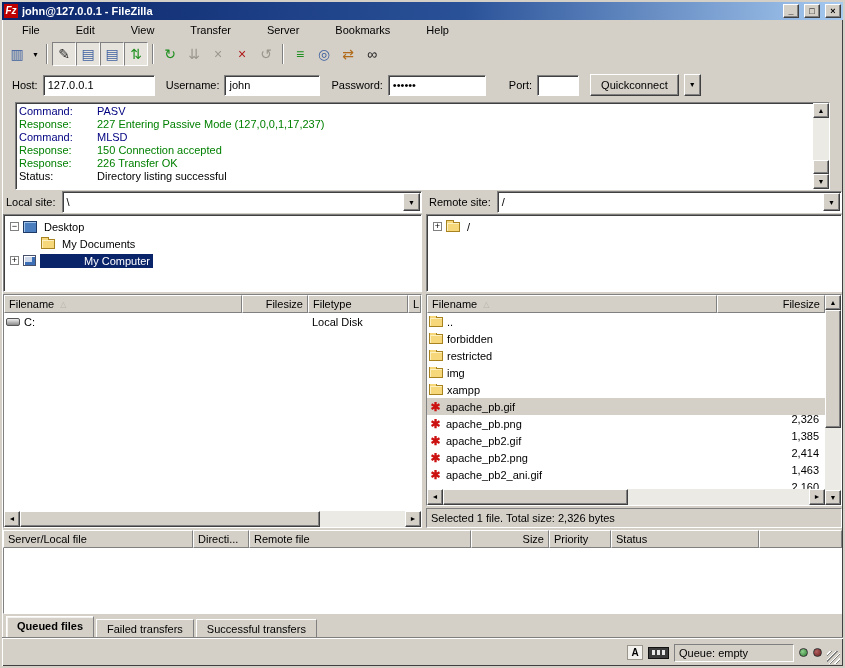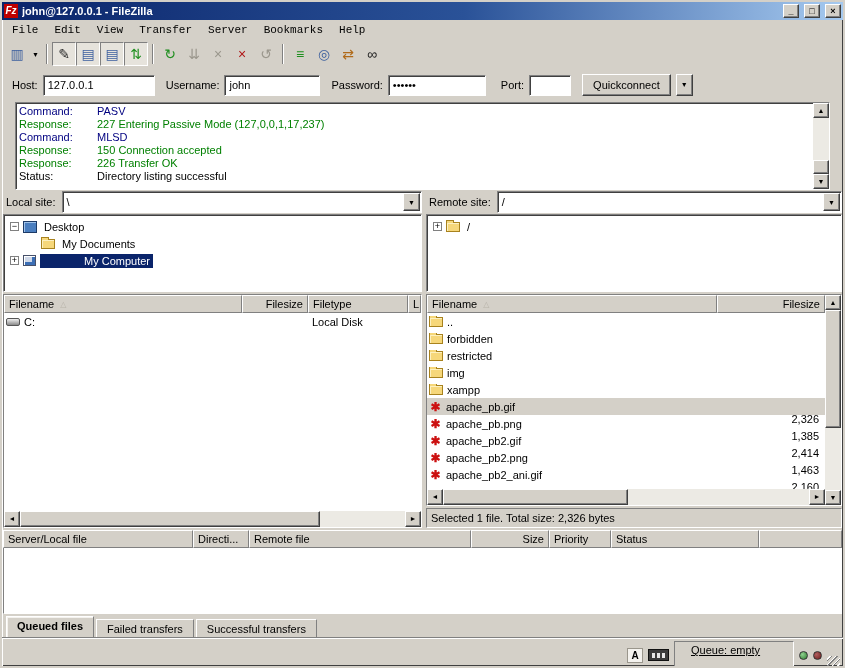"File" .menu-item { font-family: Liberation Mono, monospace -> none; padding: 3px 8px -> 3px 18px }
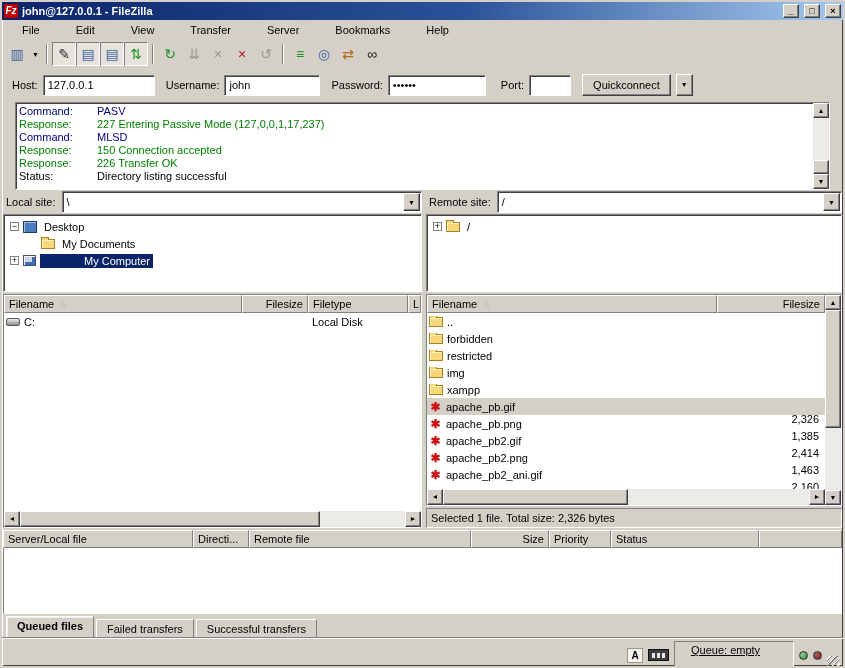"Port:" span { margin-left: 10px -> 18px }
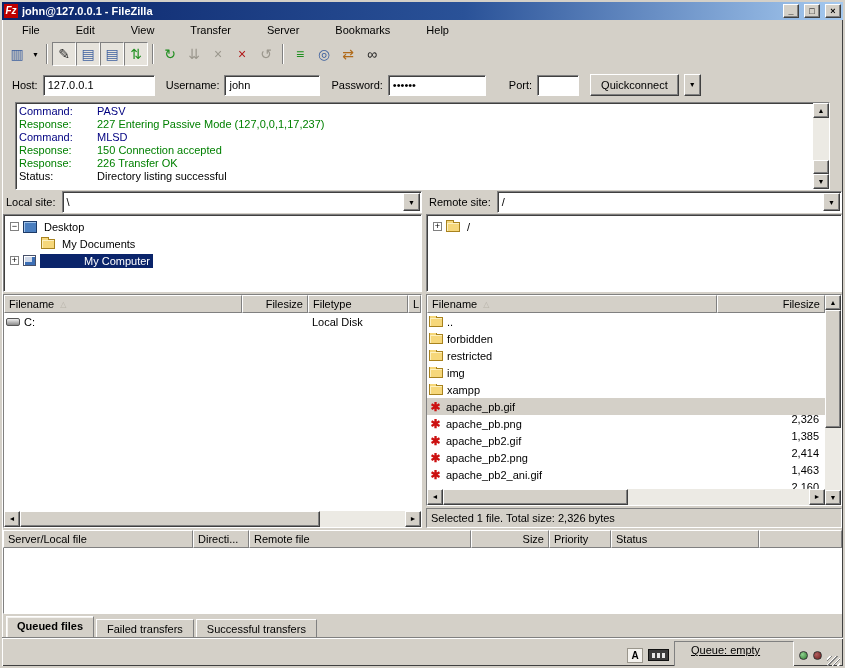"Queue: empty" .queue-box { height: 28px -> 18px; padding: 2px 16px -> 2px 4px; text-decoration: underline -> none }
